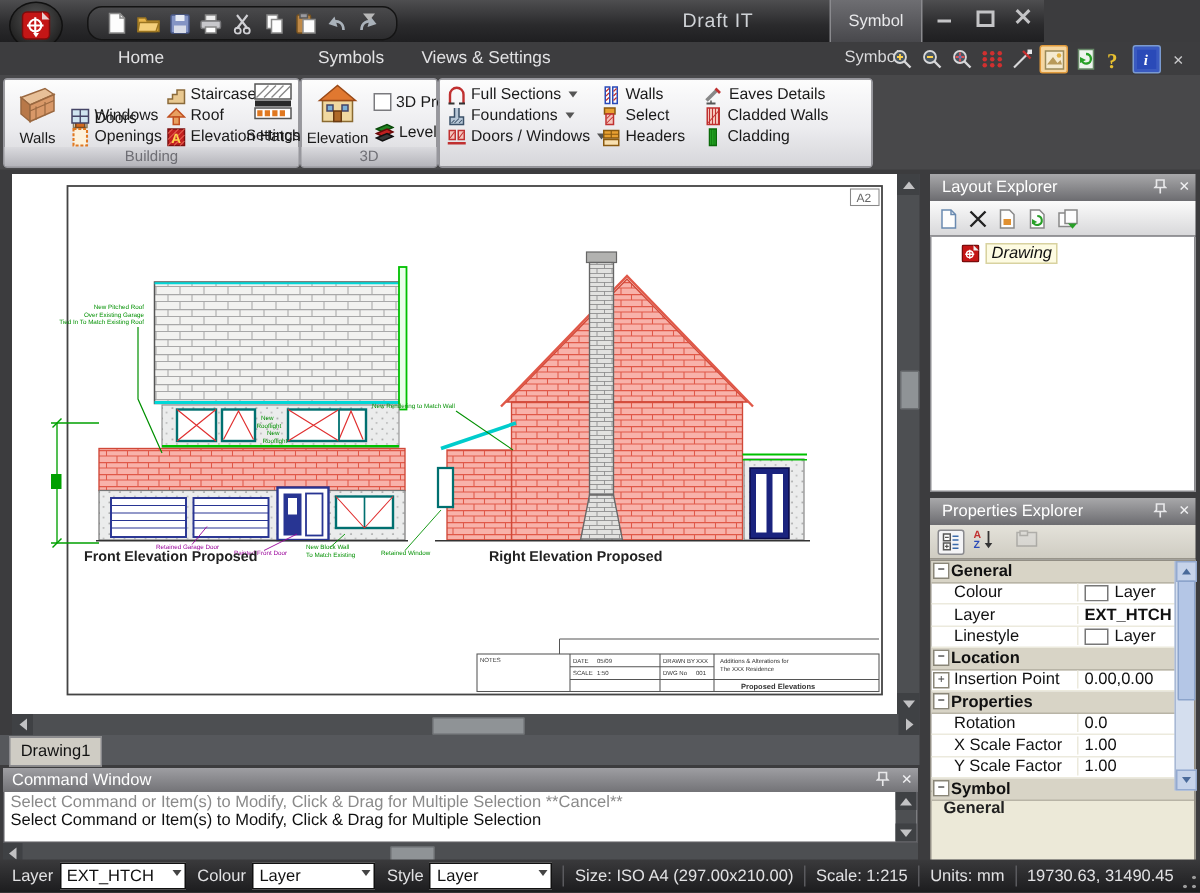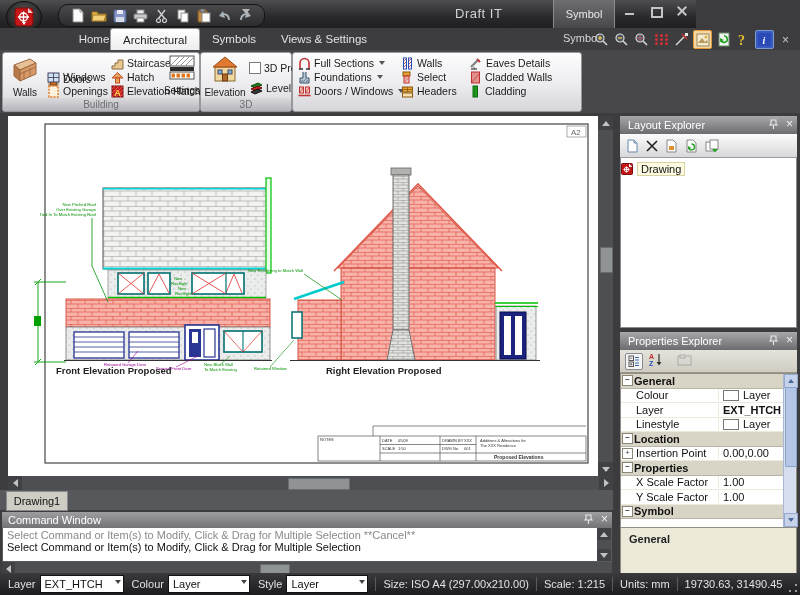"Architectural" div.rtab { html: <div>Architectural</div> -> none }
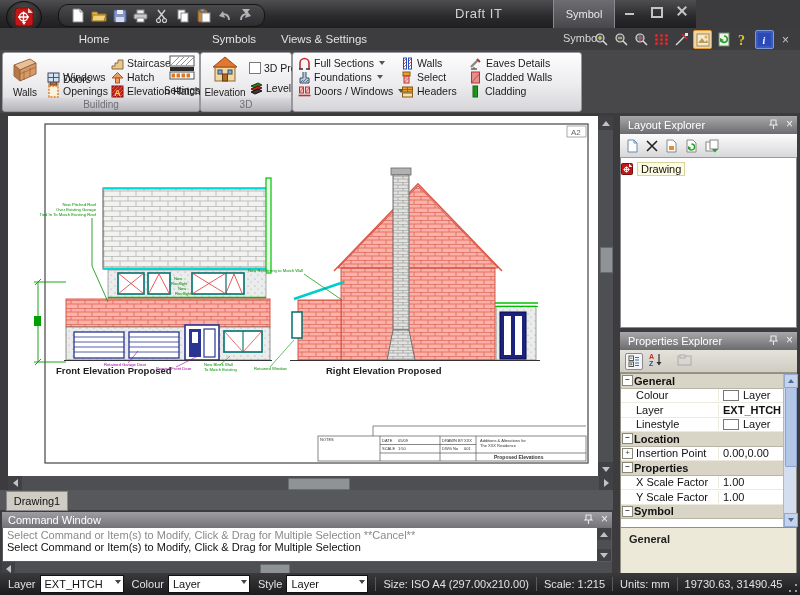"Hatch" span { text: Hatch -> Roof }
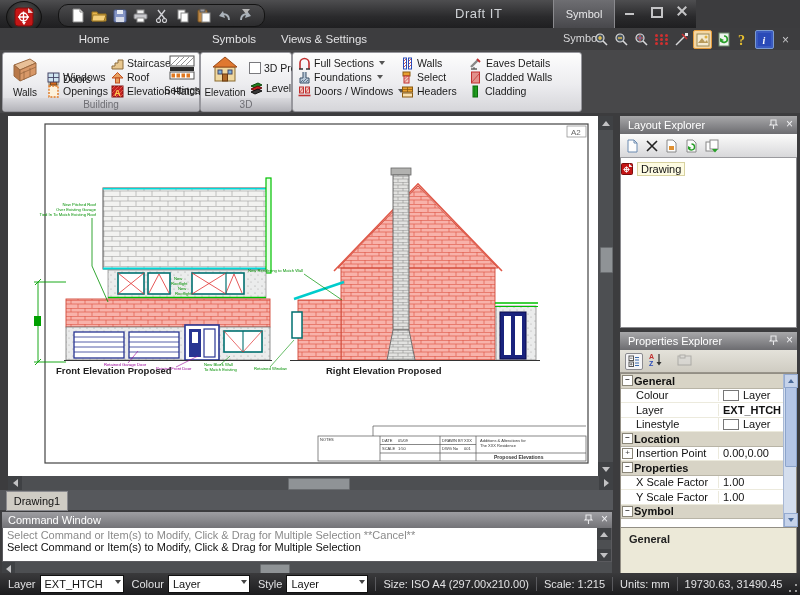"Drawing" .le-list { font-style: none -> italic; padding: 4px 0 -> 4px 20px }
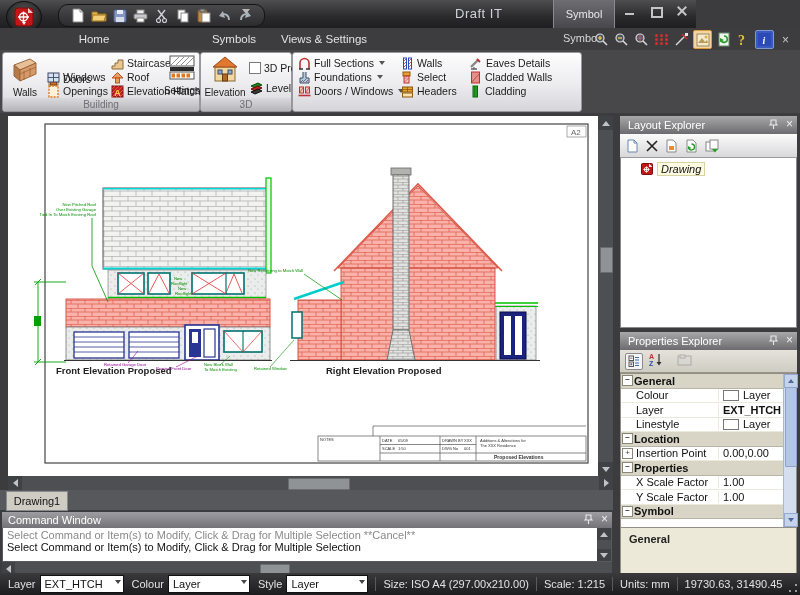"Rotation" div.prow { html: none -> <div> <span></span> <span>Rotation</span> <span>0.0</span> </div> }
